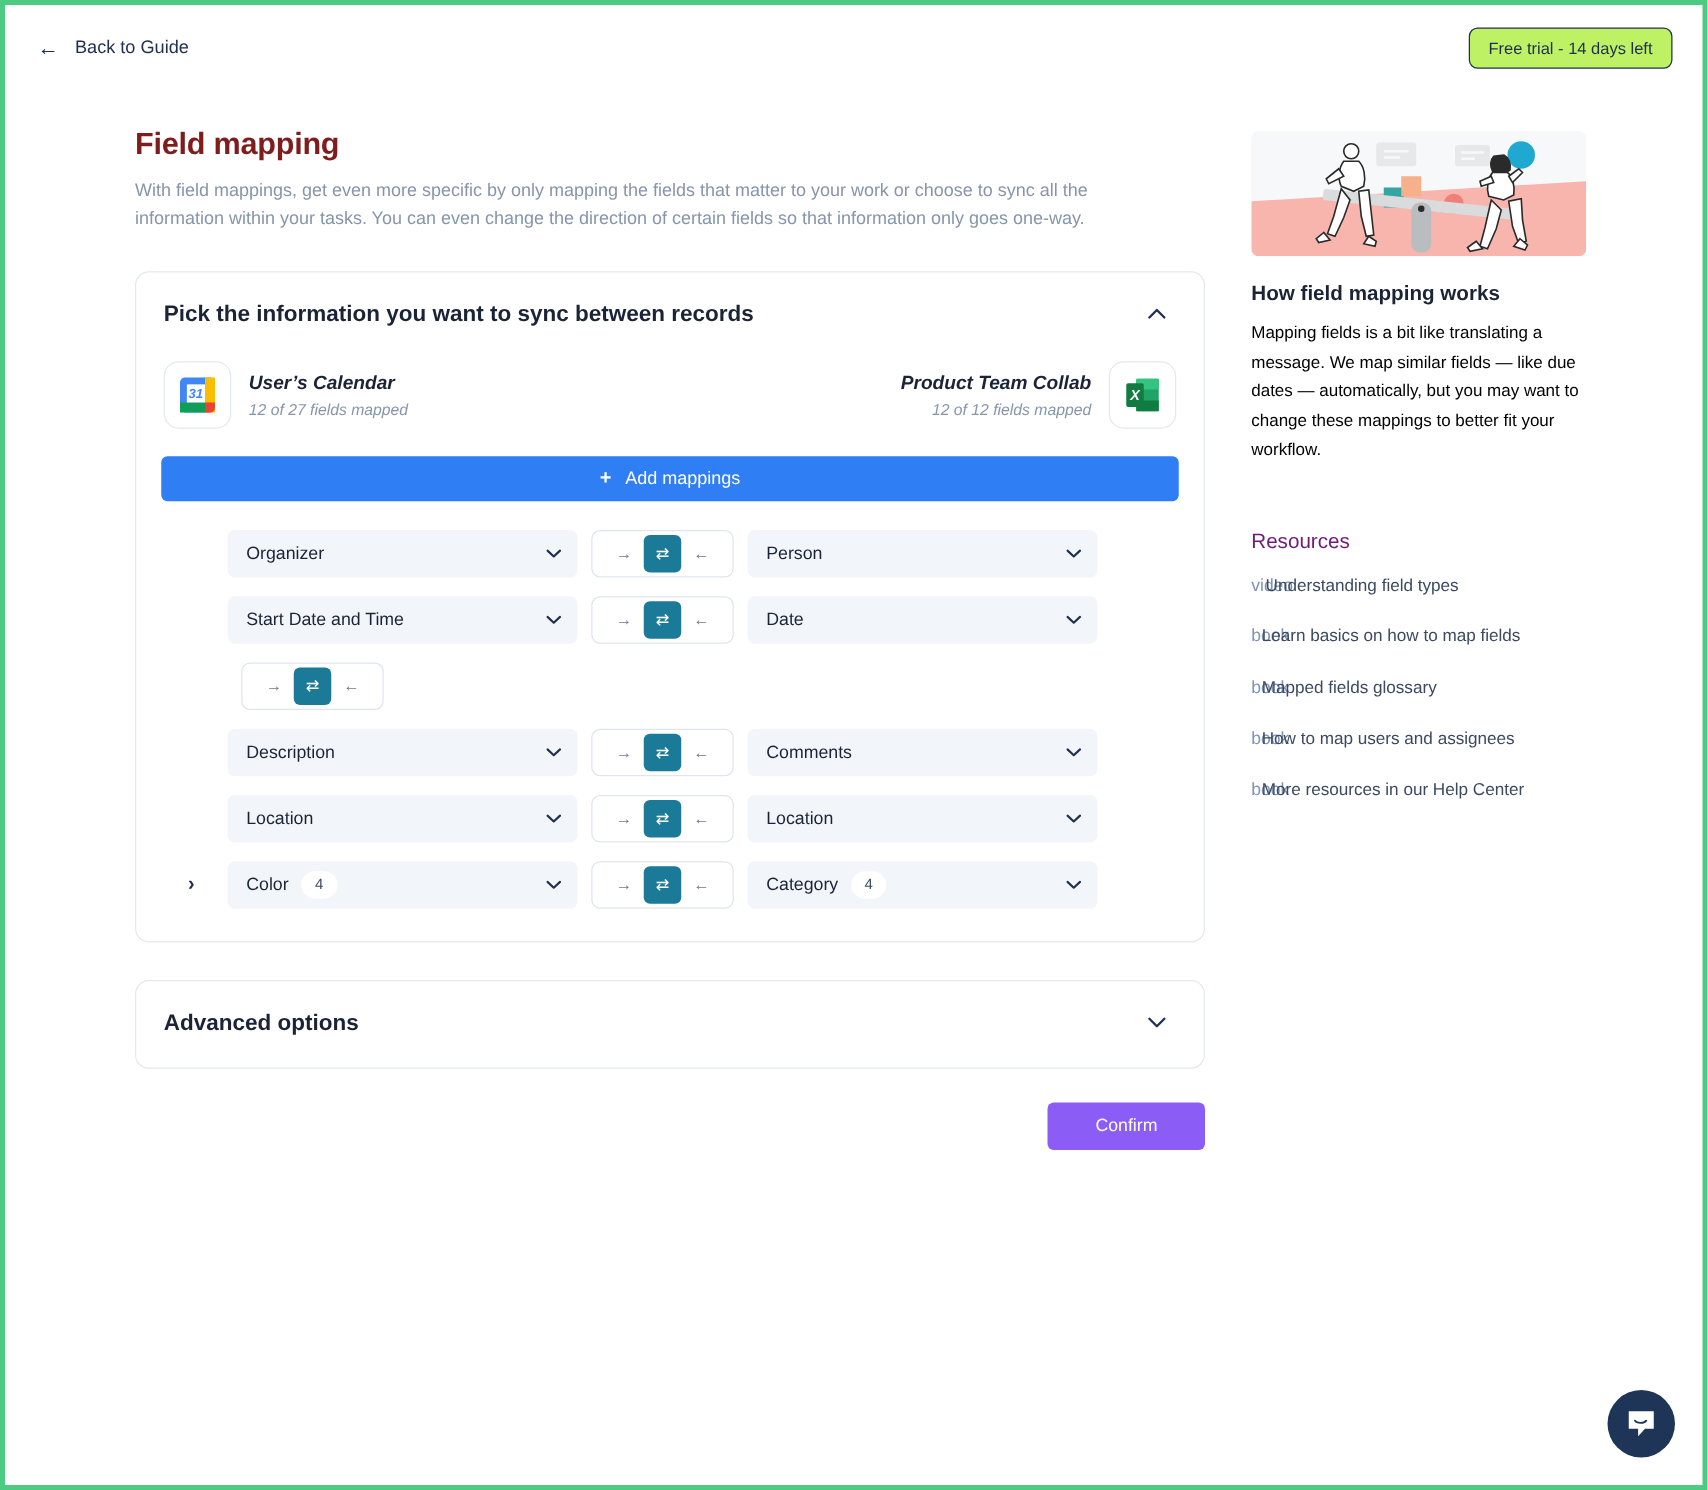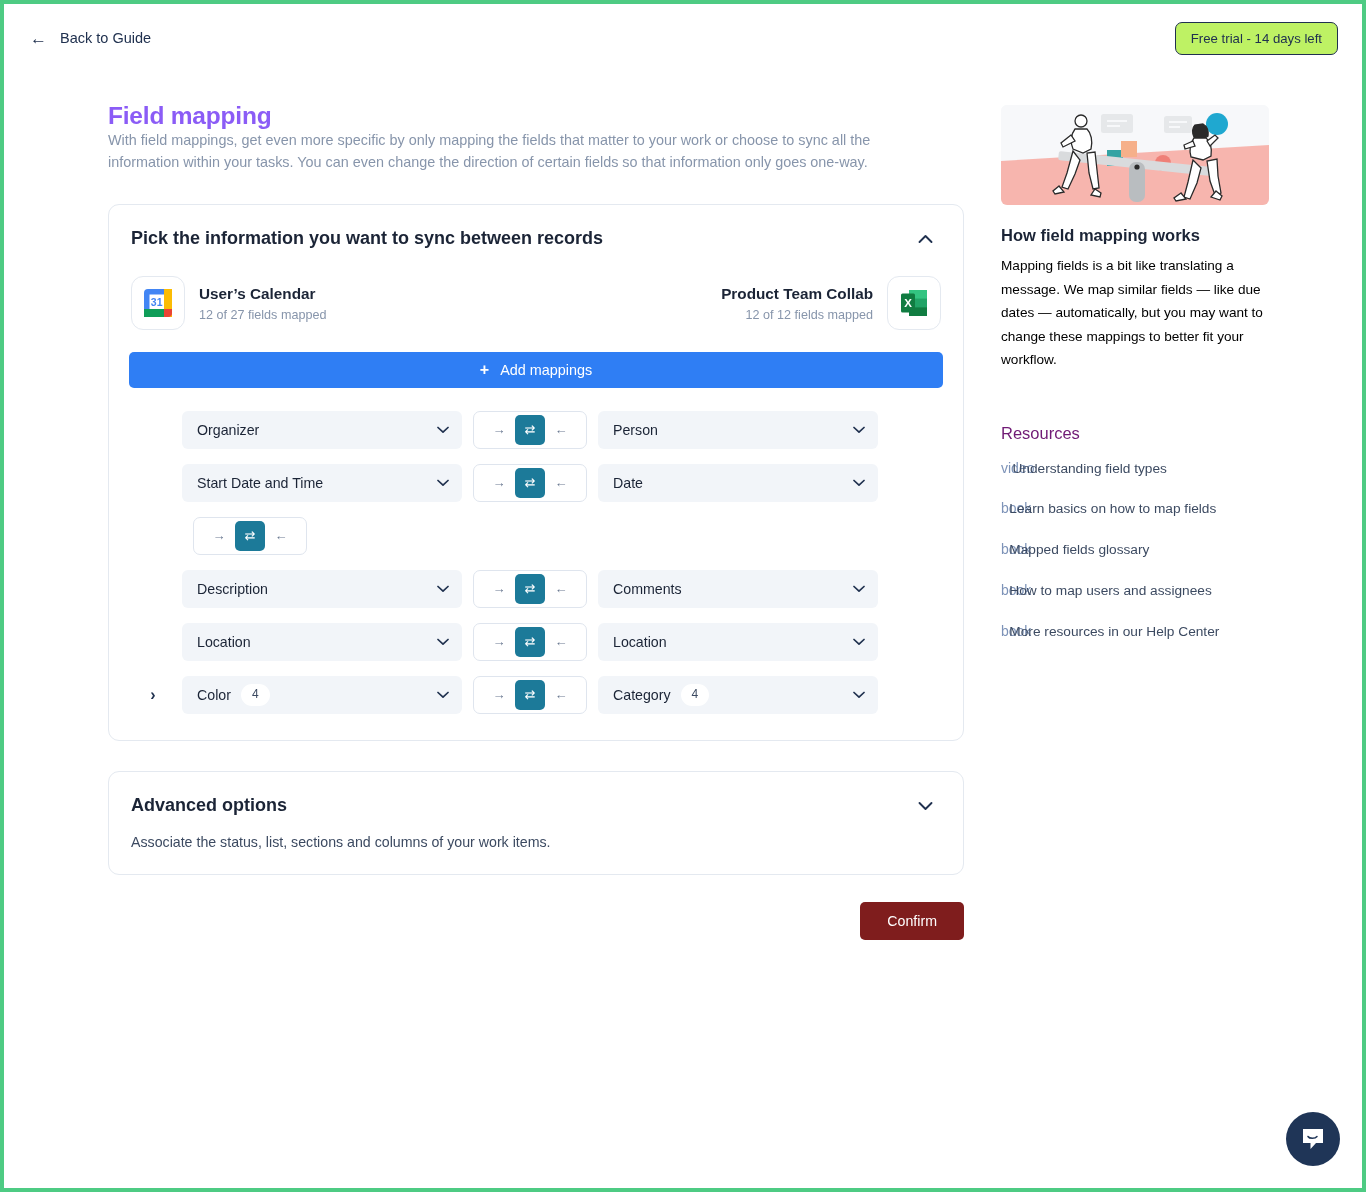"Field mapping" h1.page-title { color: #8b5cf6 -> #7f1d1d; margin-bottom: none -> 13px }
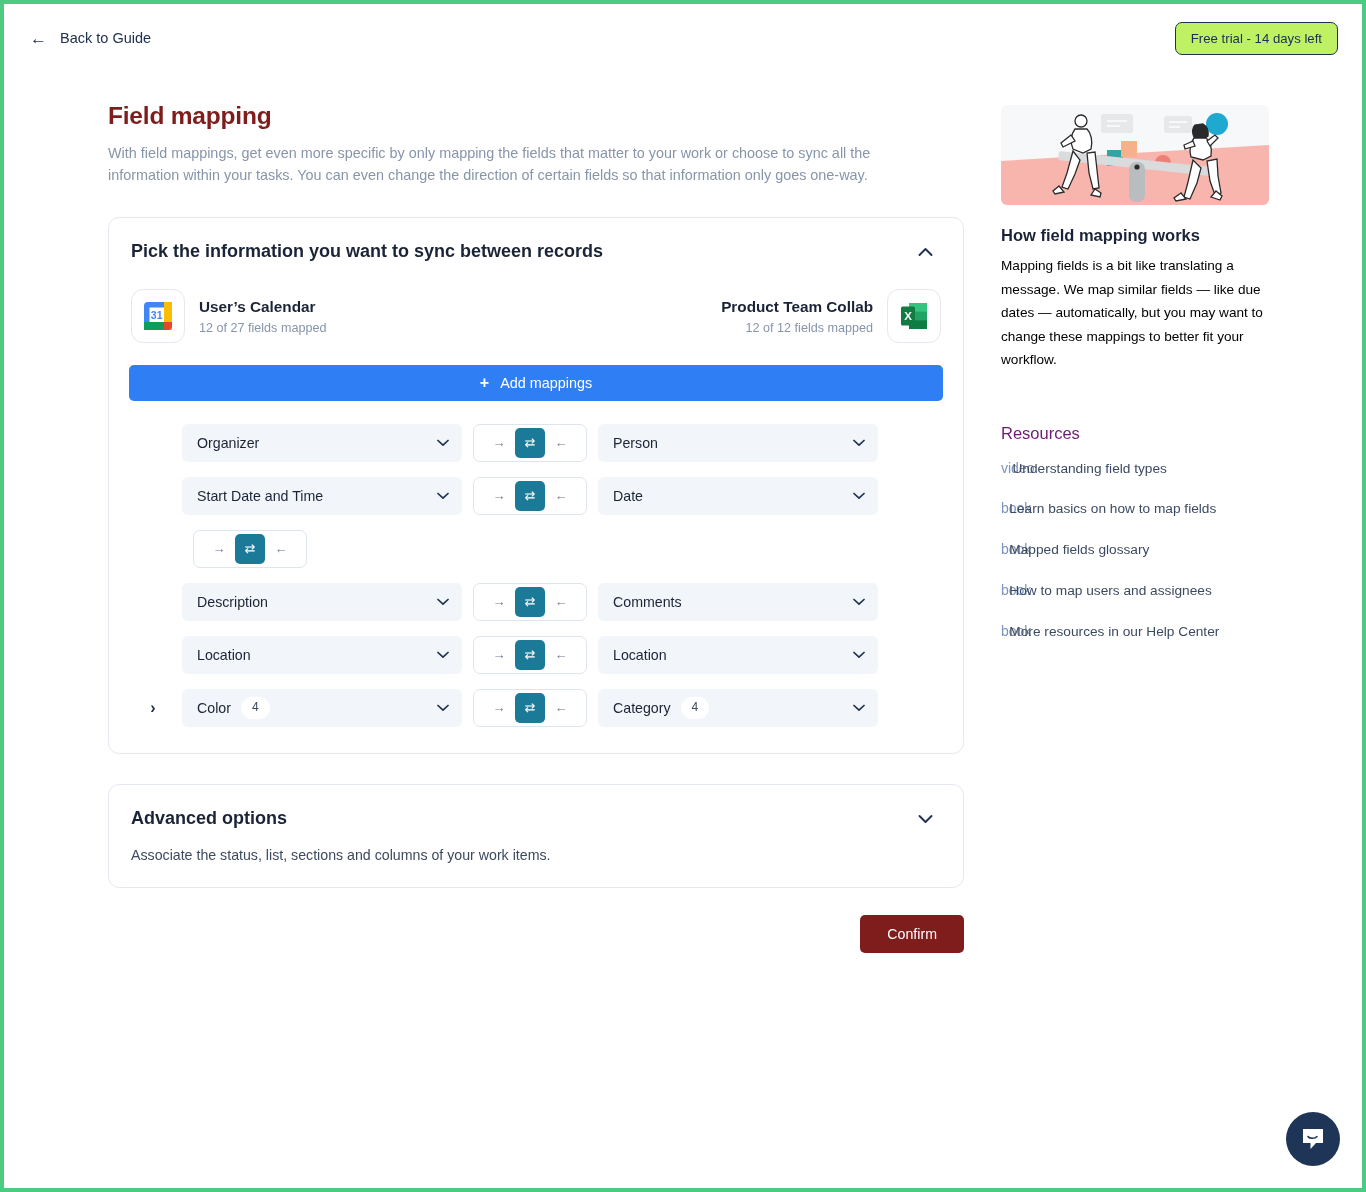"31" .apps-row { font-style: none -> italic }
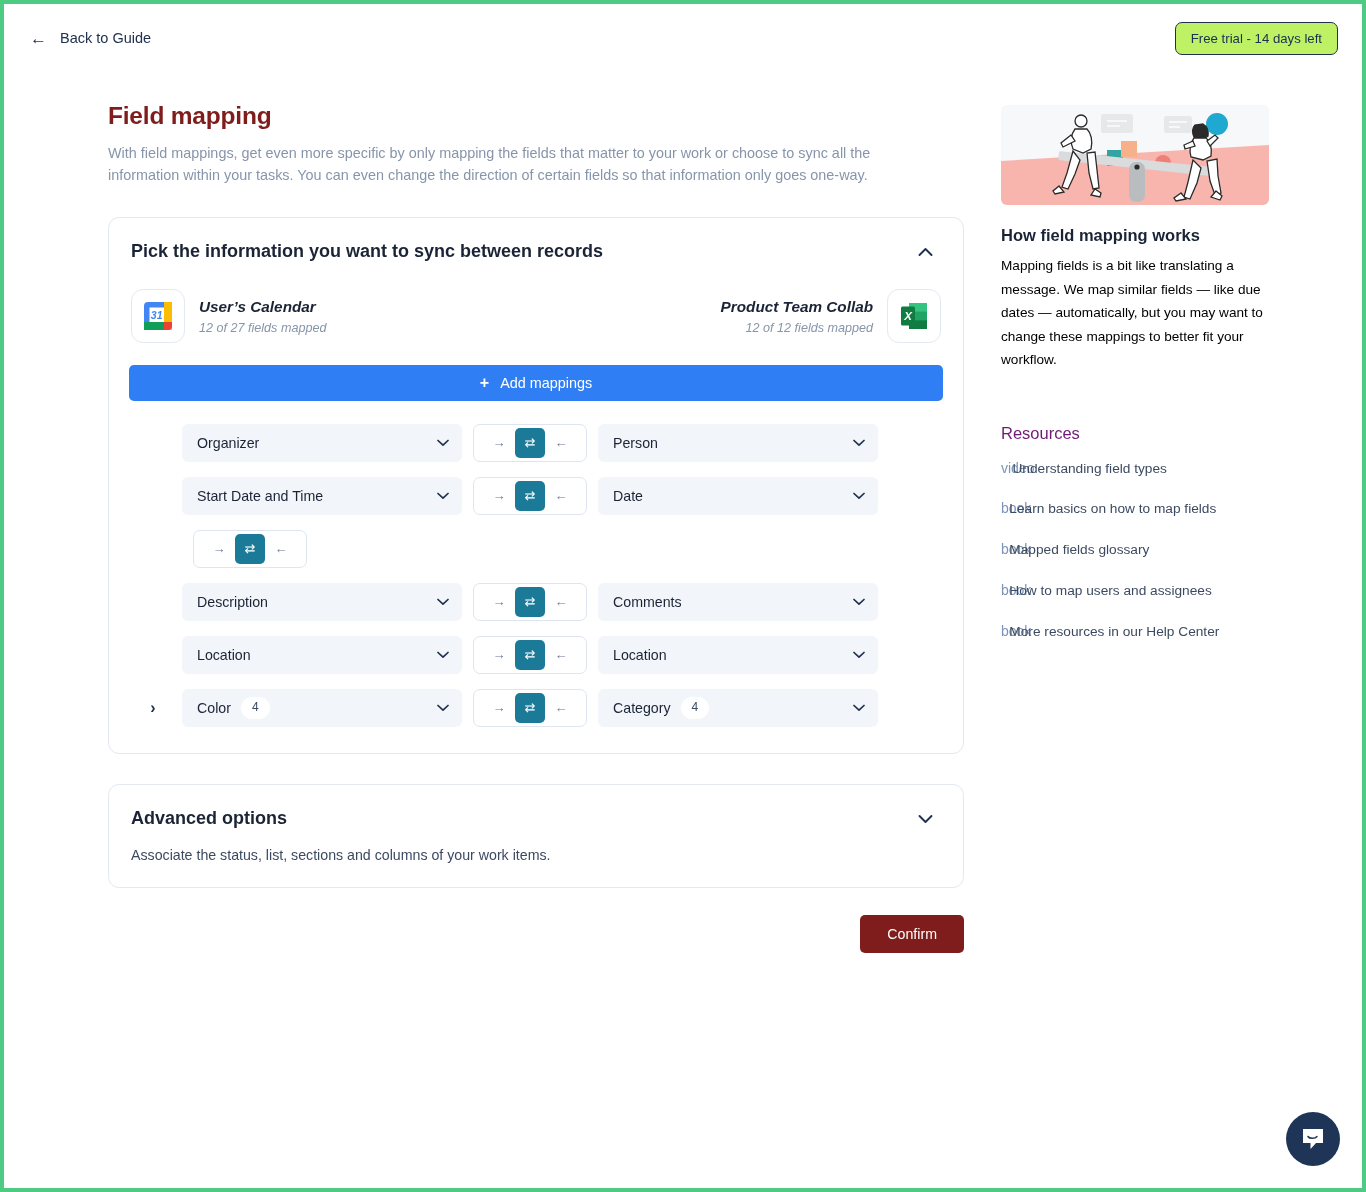"Associate the status, list, sections" div.adv-sub { html: <div>Associate the status, list, sections and columns of your work items.</div> -> none }
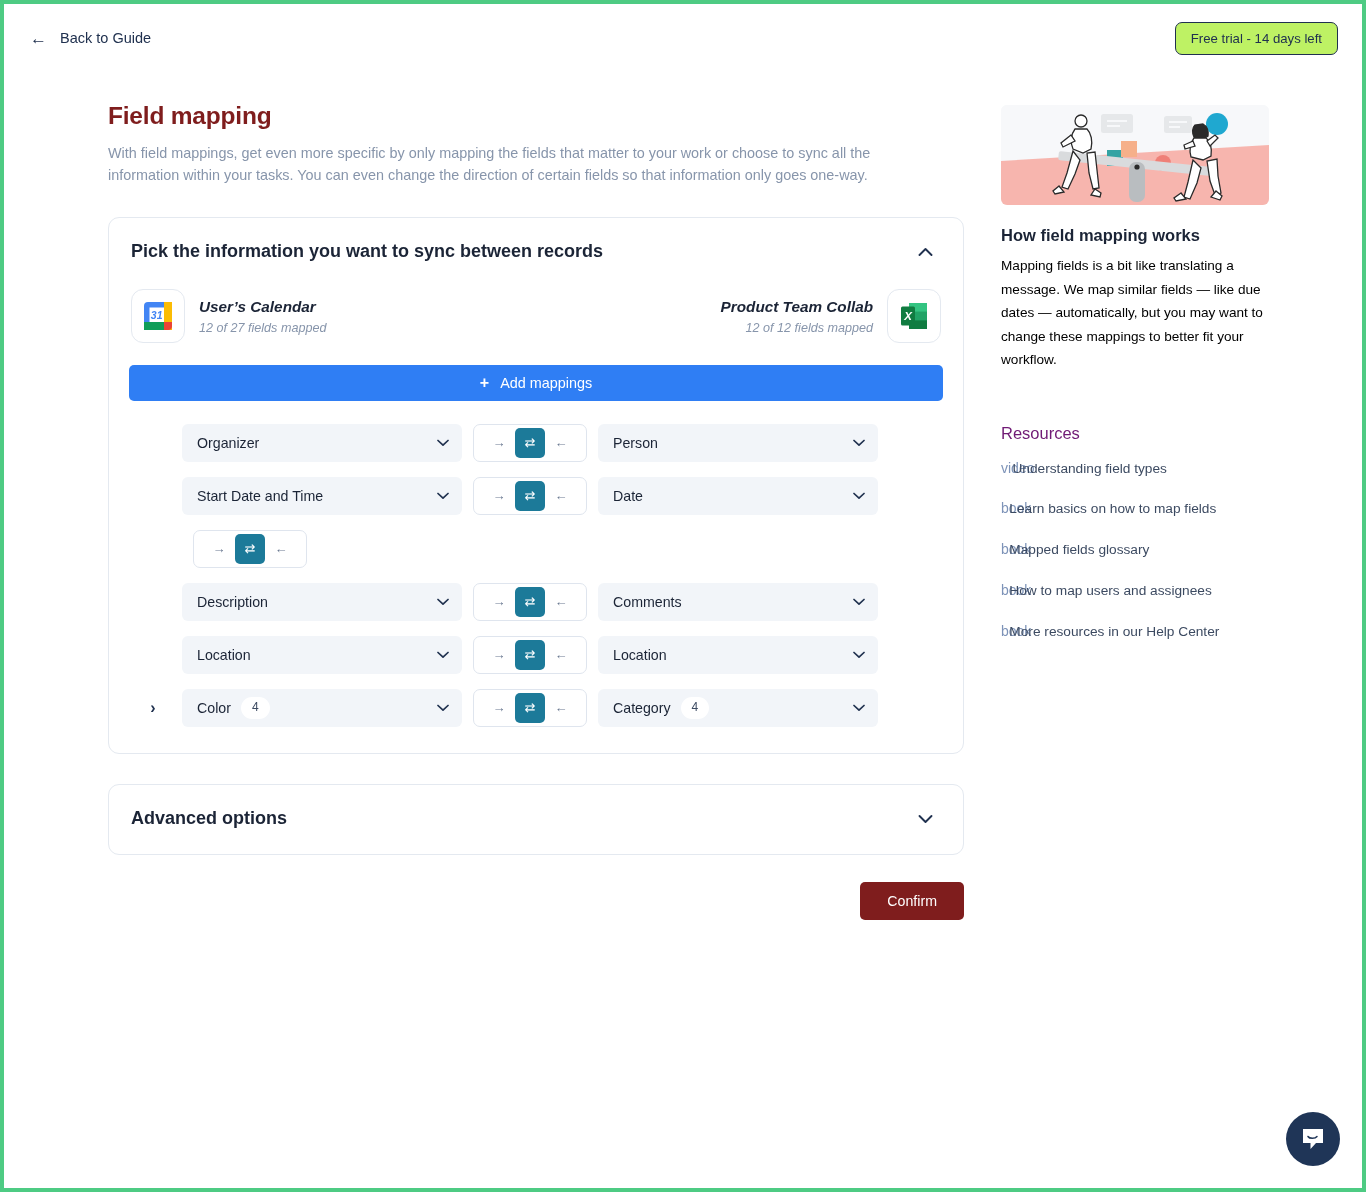"Confirm" .confirm-btn { background: #7f1d1d -> #8b5cf6; padding: 11px 27px -> 11px 38px }
